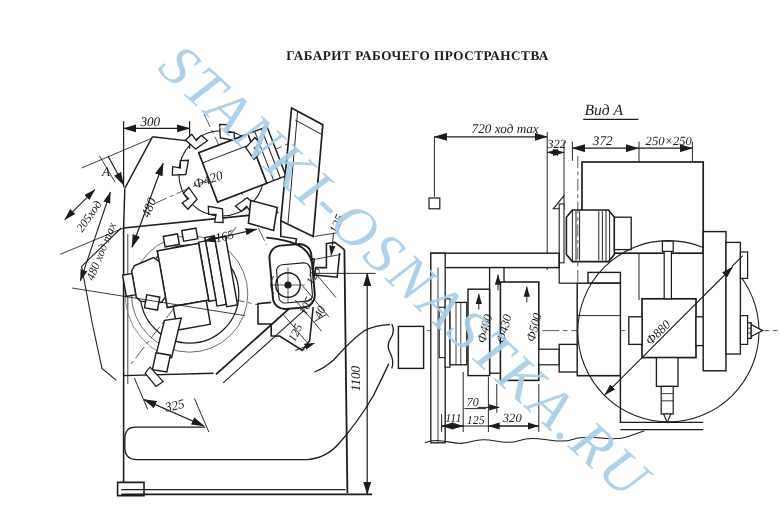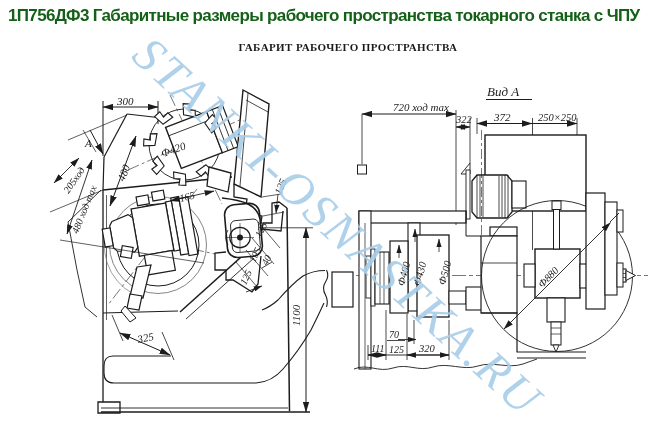"1П756ДФ3 Габаритные размеры рабочего" div.title { html: <div>1П756ДФ3 Габаритные размеры рабочего пространства токарного станка с ЧПУ</div> -> none }
